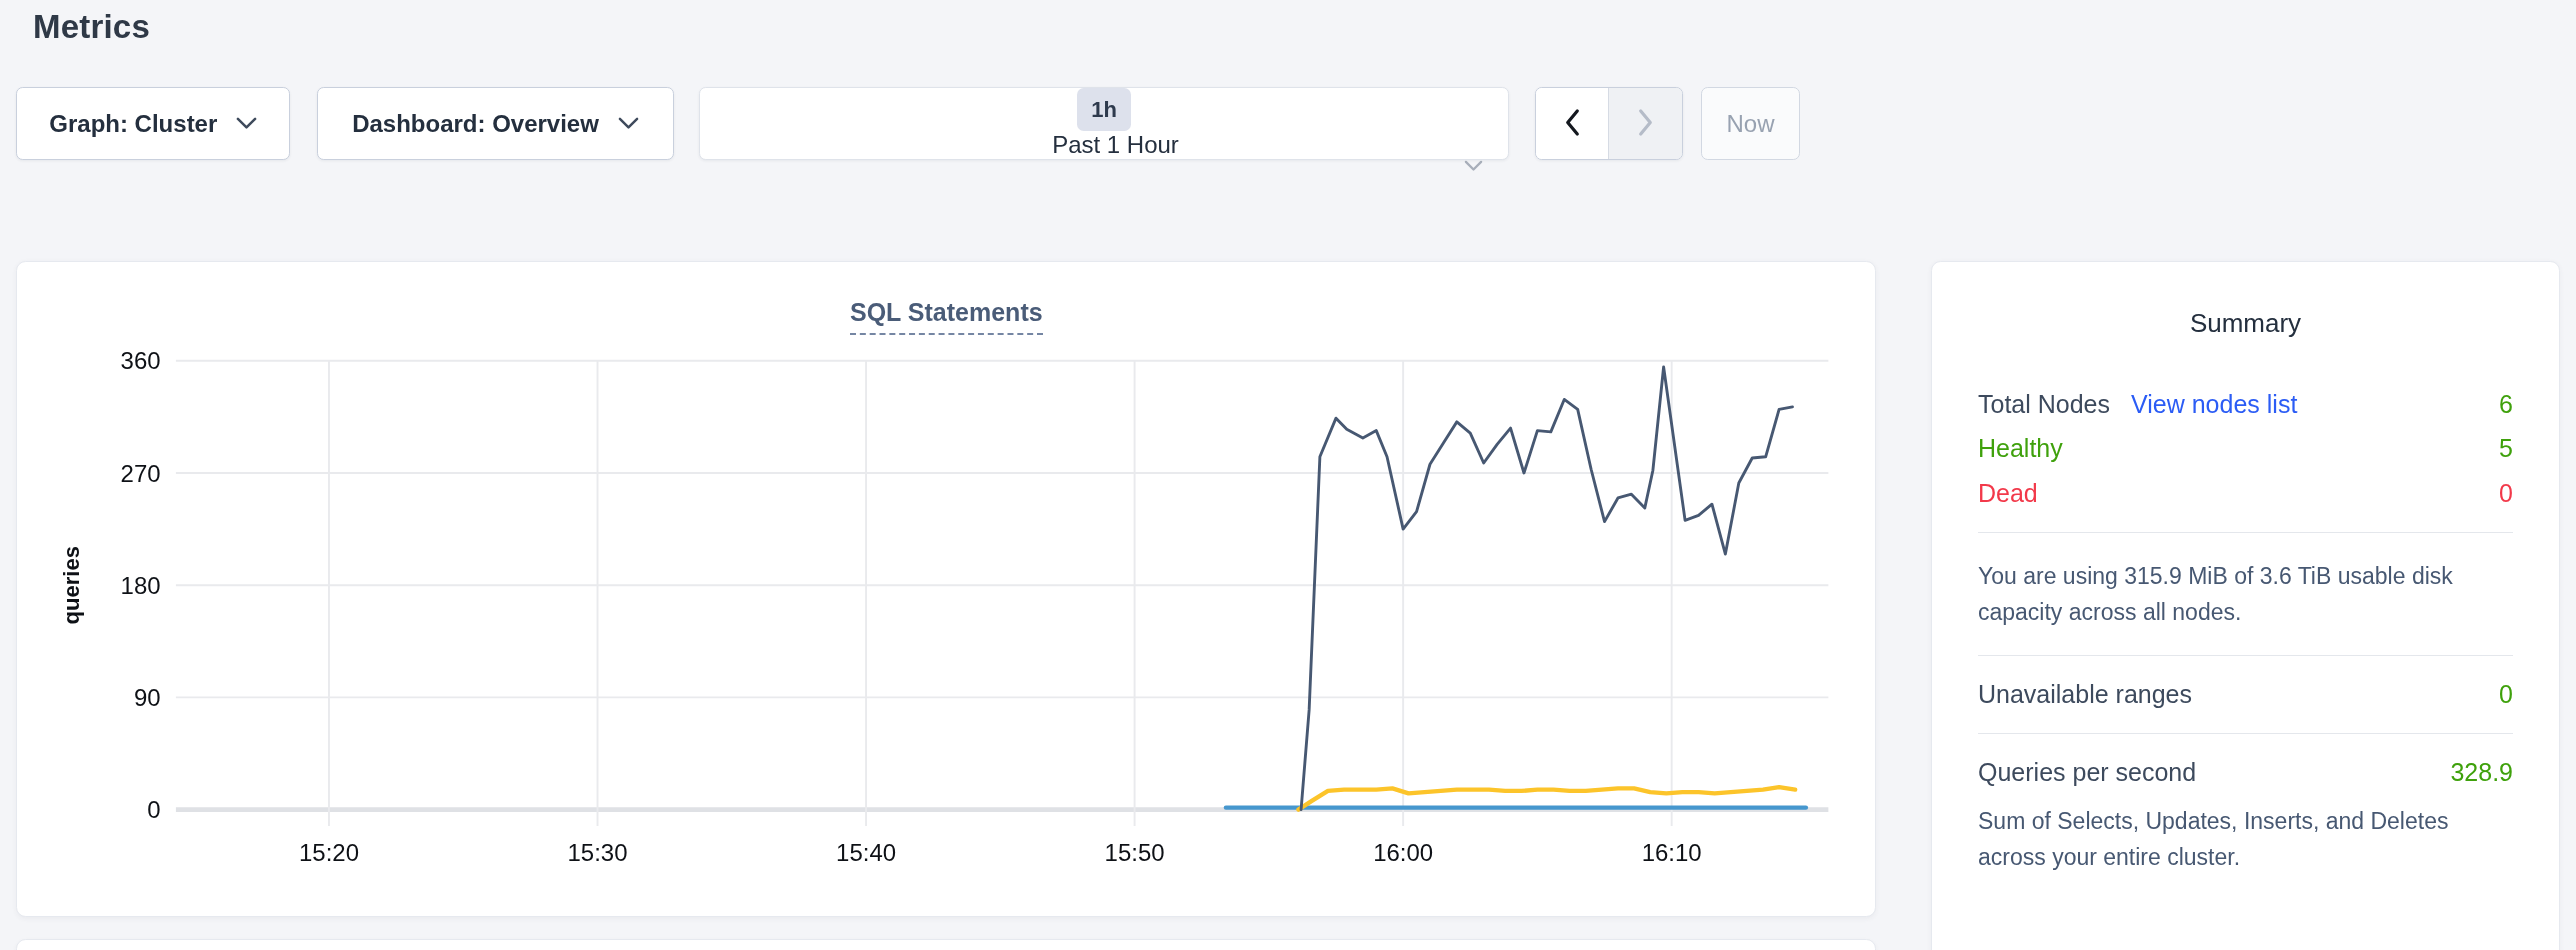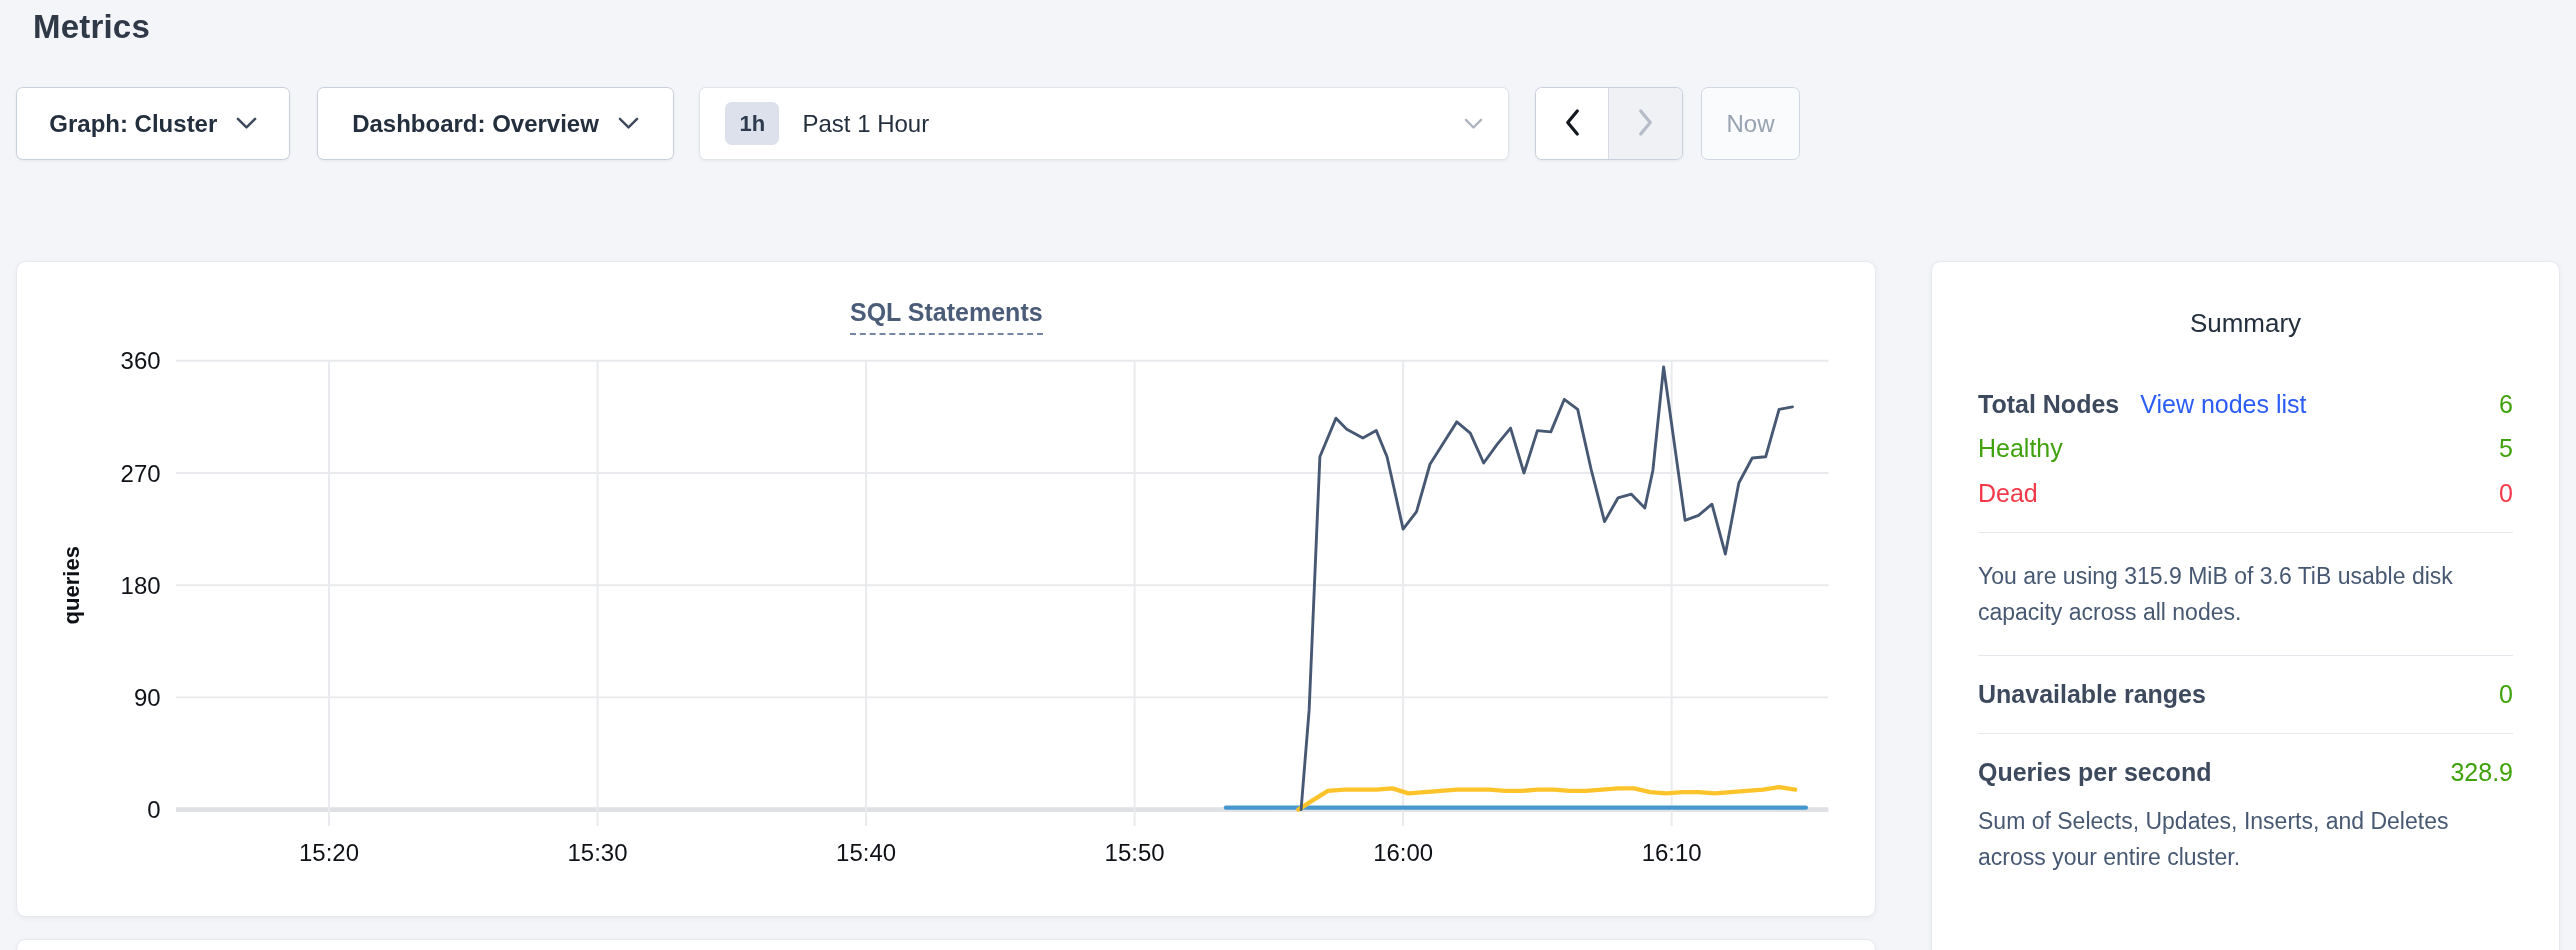"1h" #time-sel { flex-direction: none -> column }
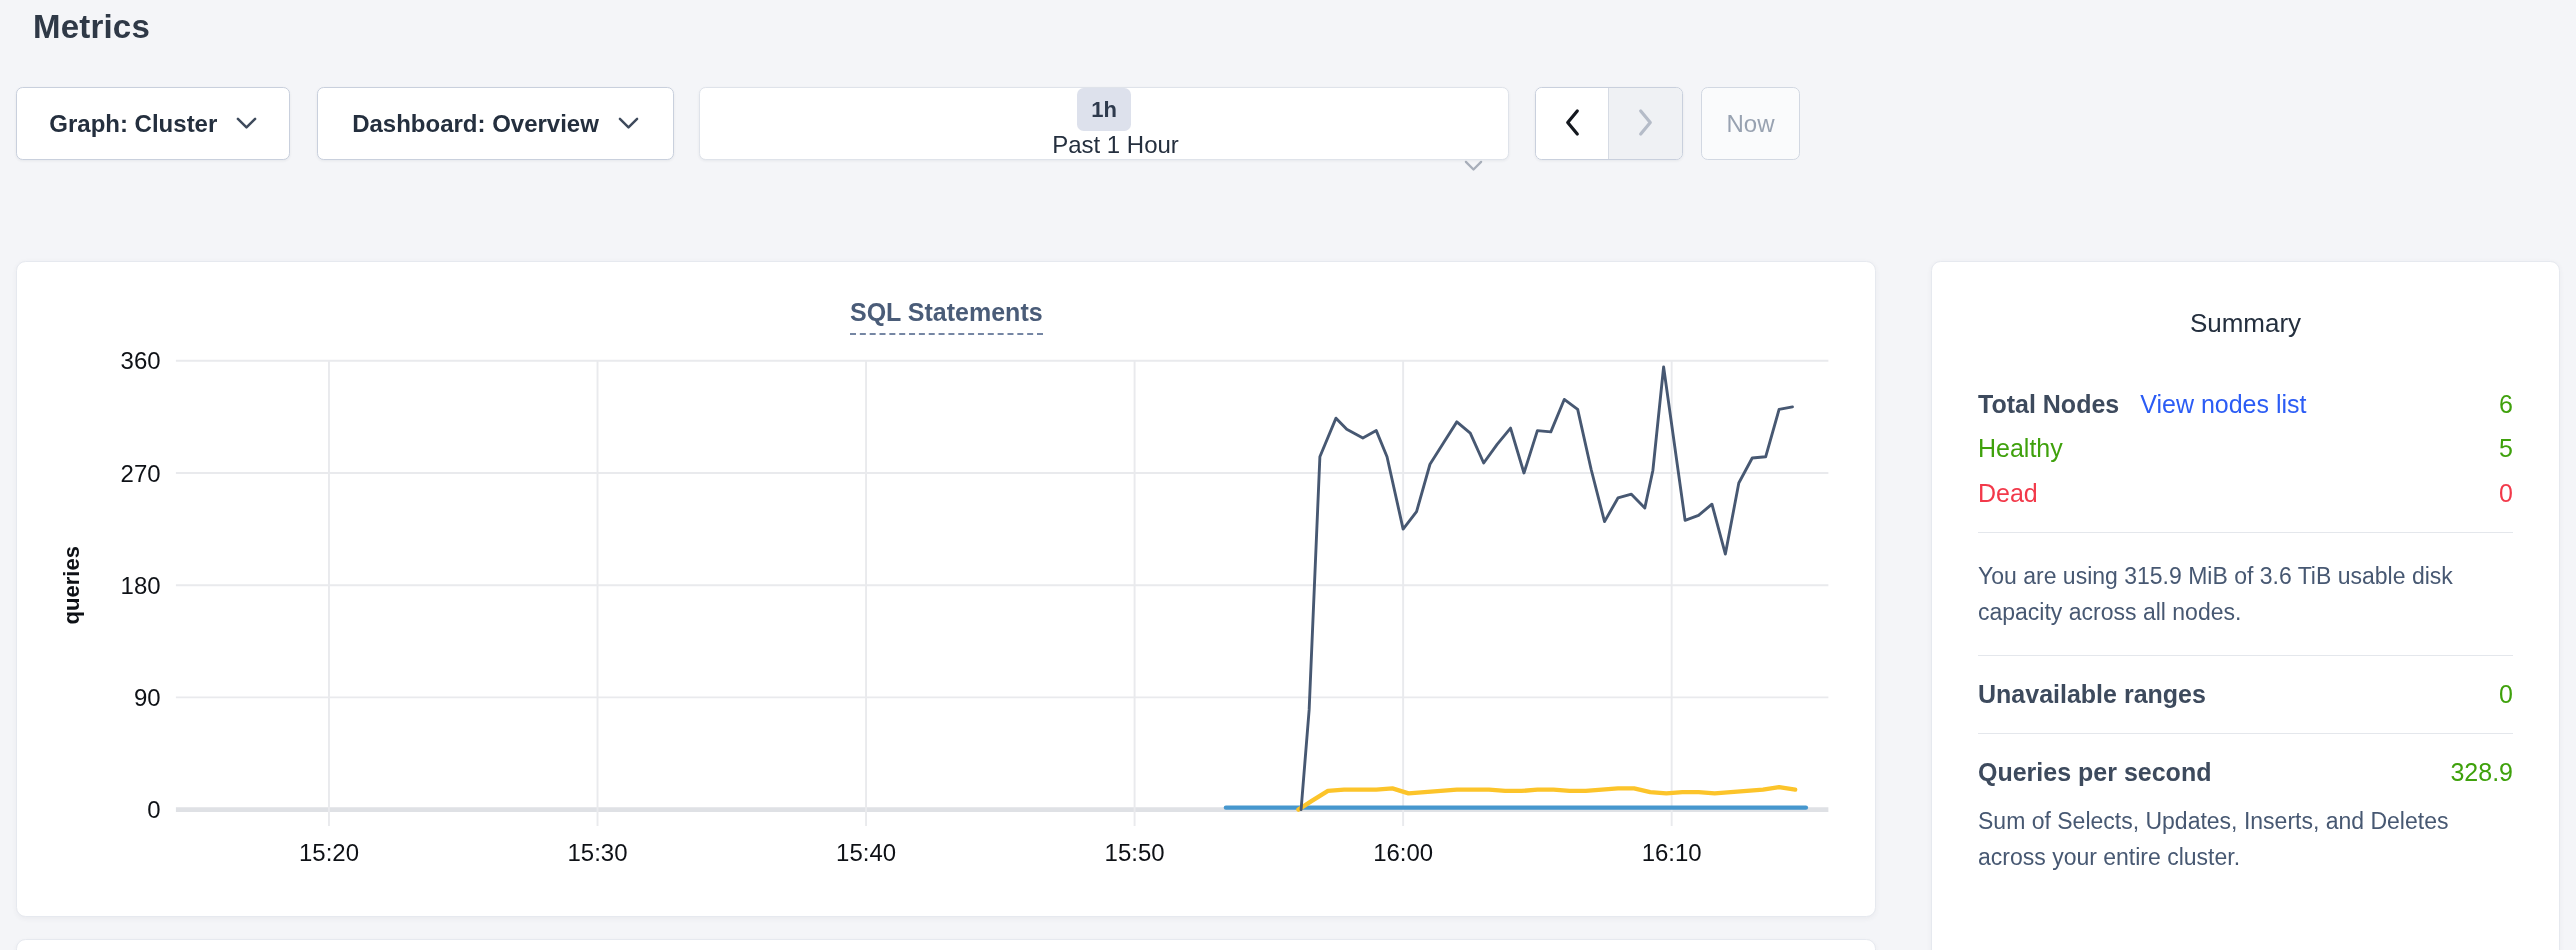"Total Nodes" .sum-row .lbl-bold { font-weight: 700 -> 400 }
